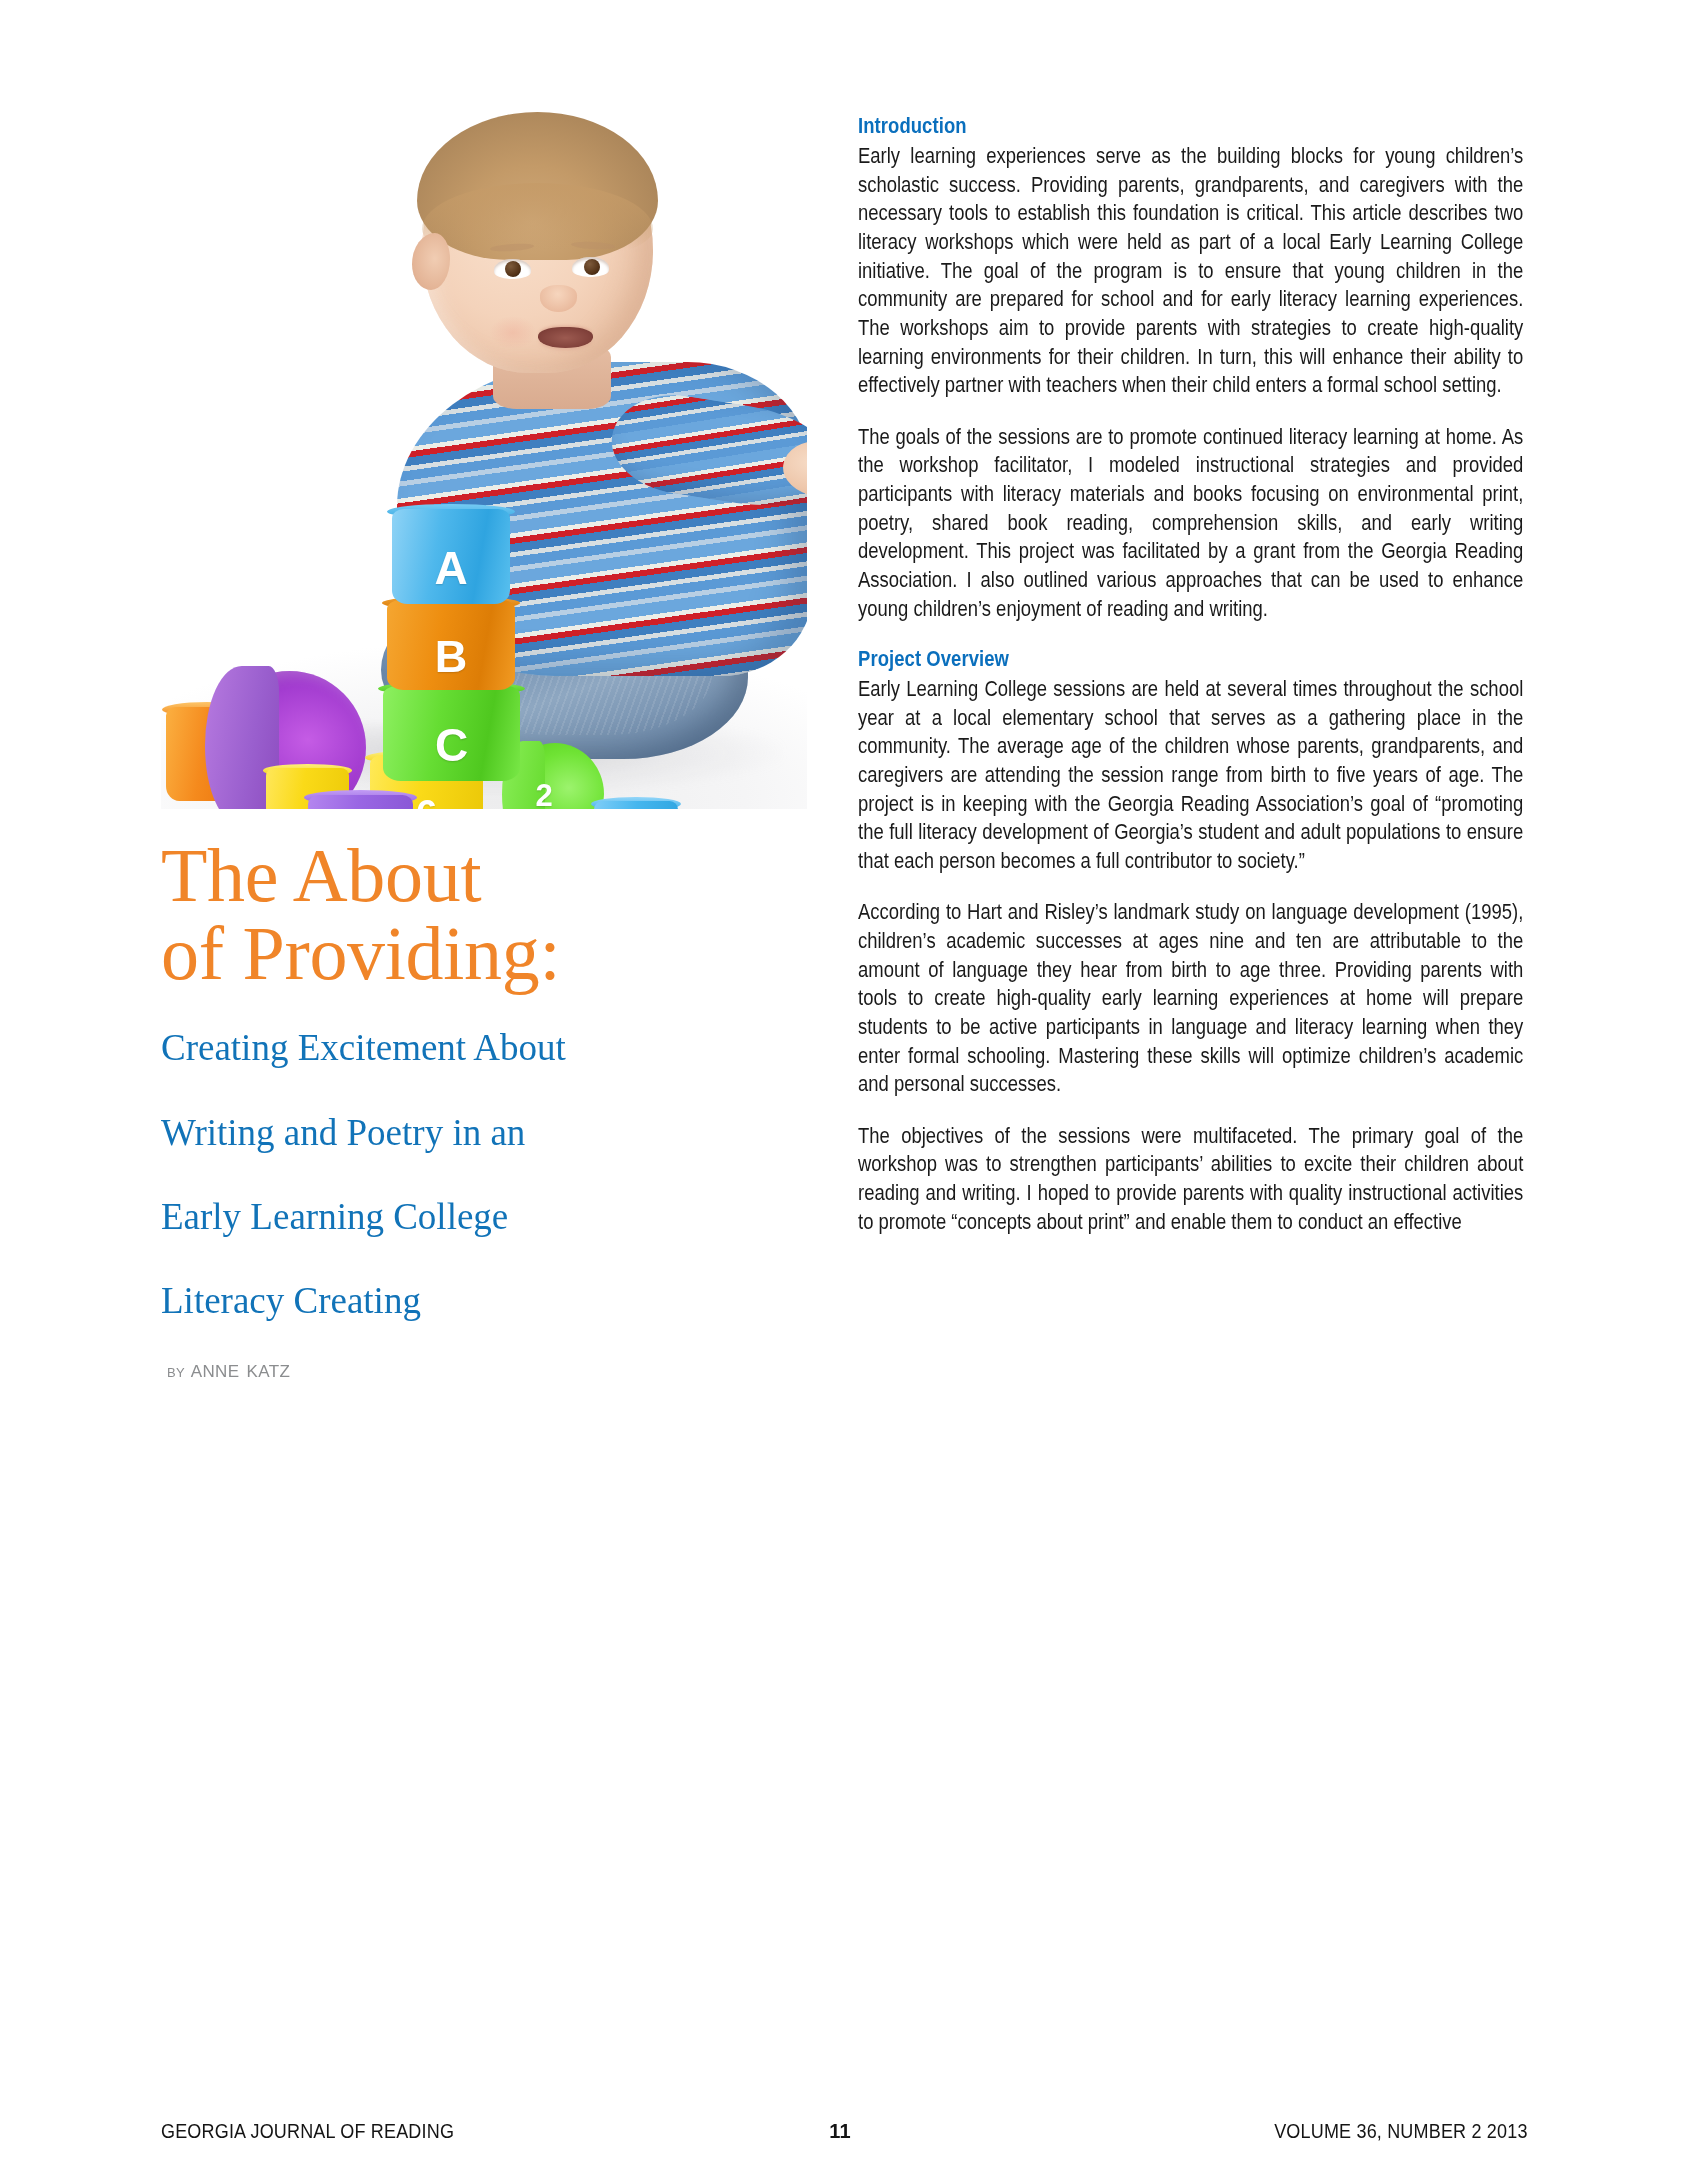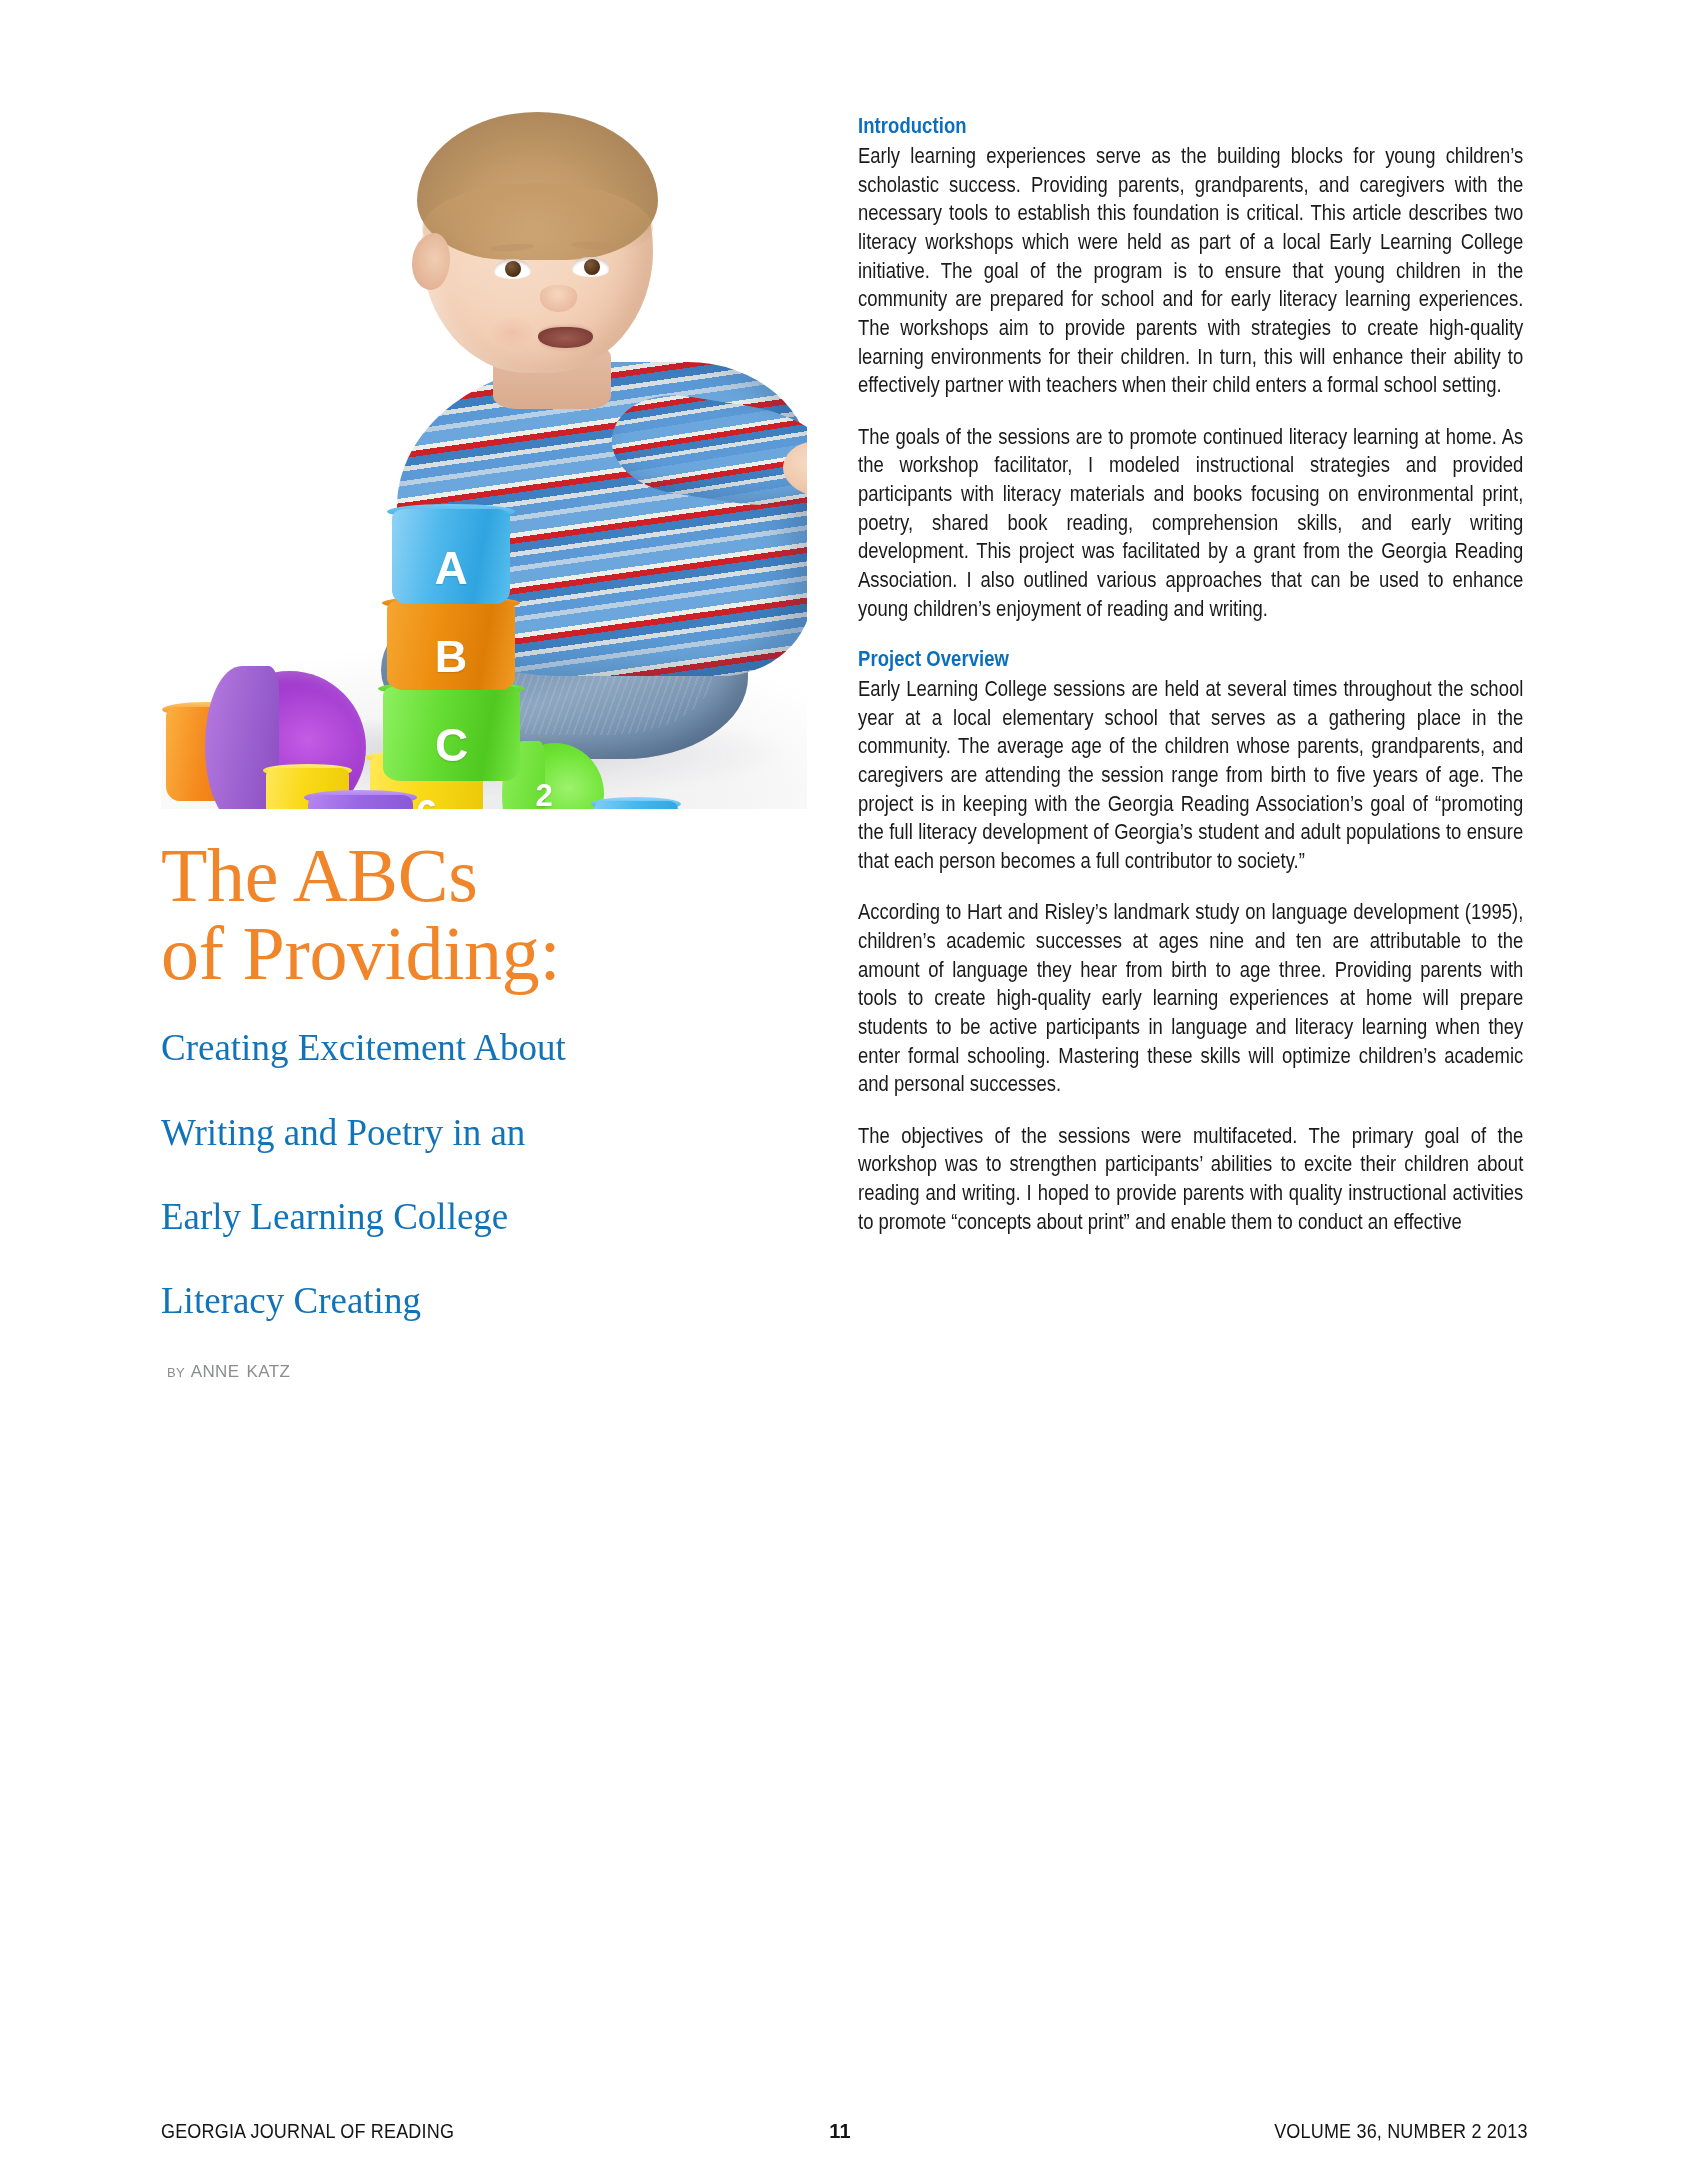"The ABCs" div.title-line { text: ABCs -> About }
